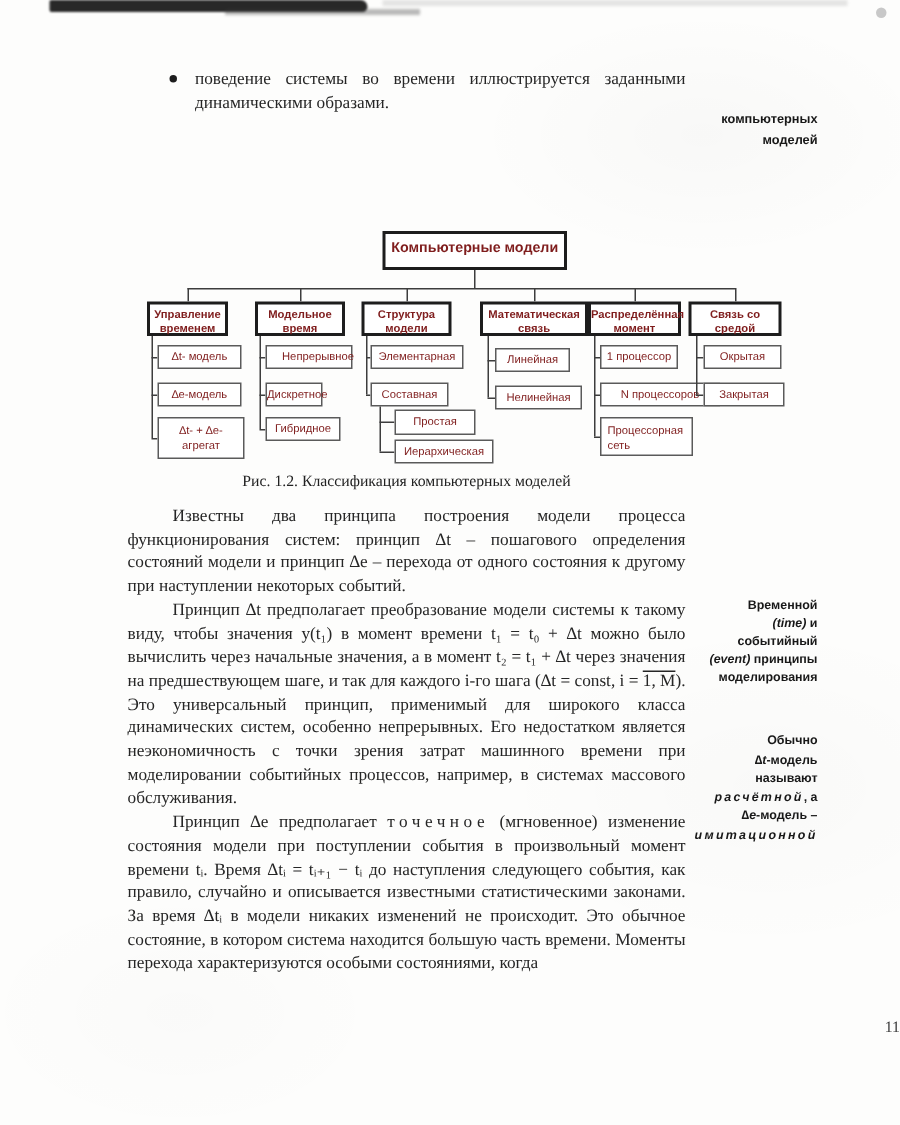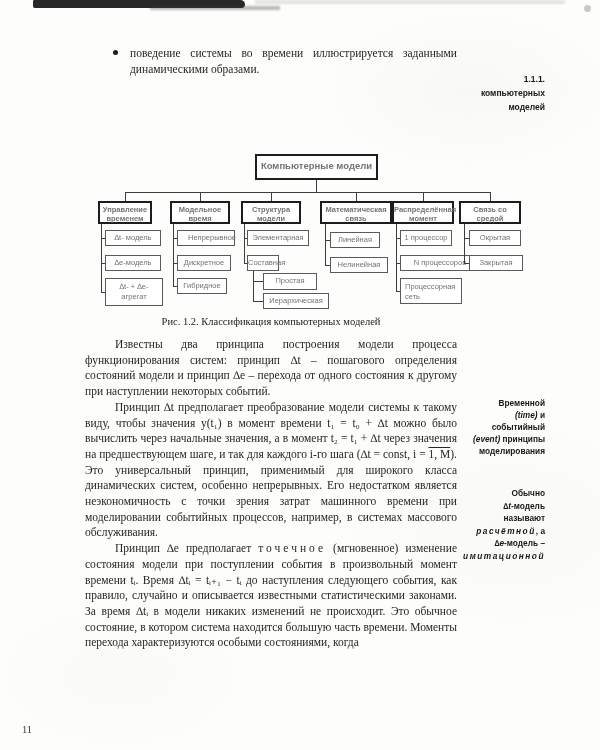"1.1.1." div { html: <div>1.1.1.</div> -> none }
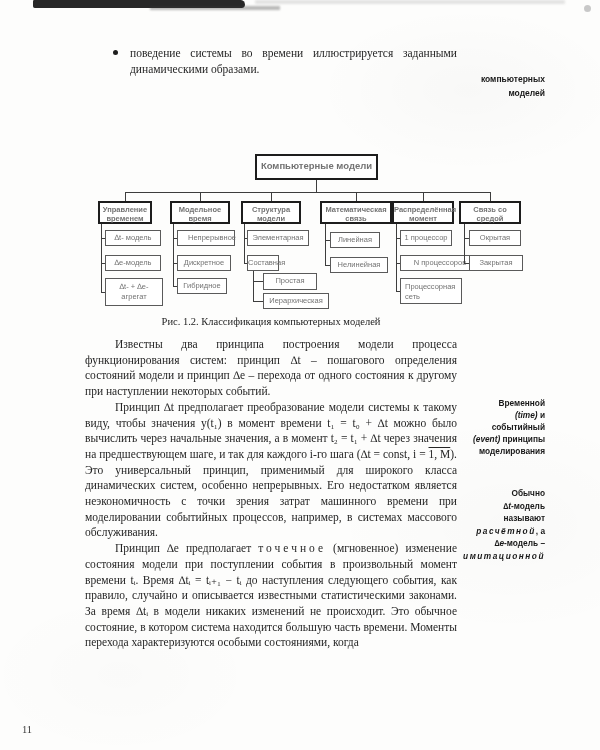"Компьютерные модели" .diagram { color: #737373 -> #7f1d1d }
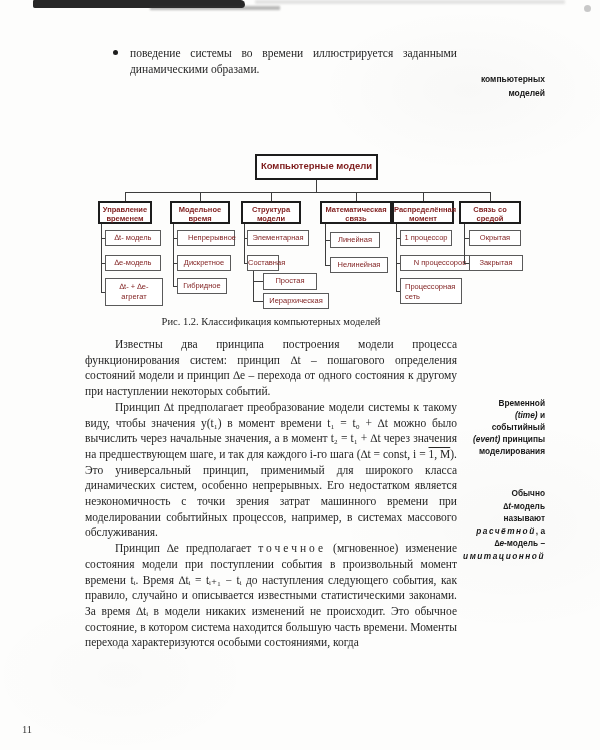"Дискретное" div.dbox { width: 54px -> 38px }
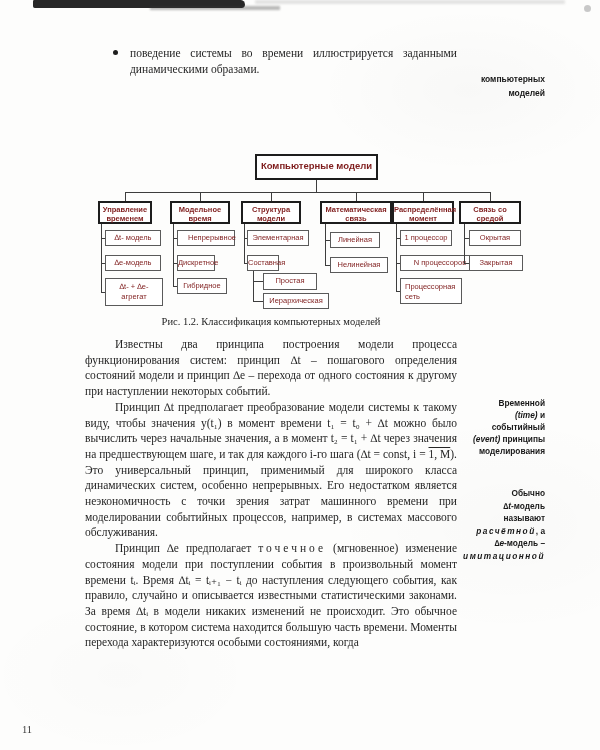"Составная" div.dbox { width: 32px -> 52px }
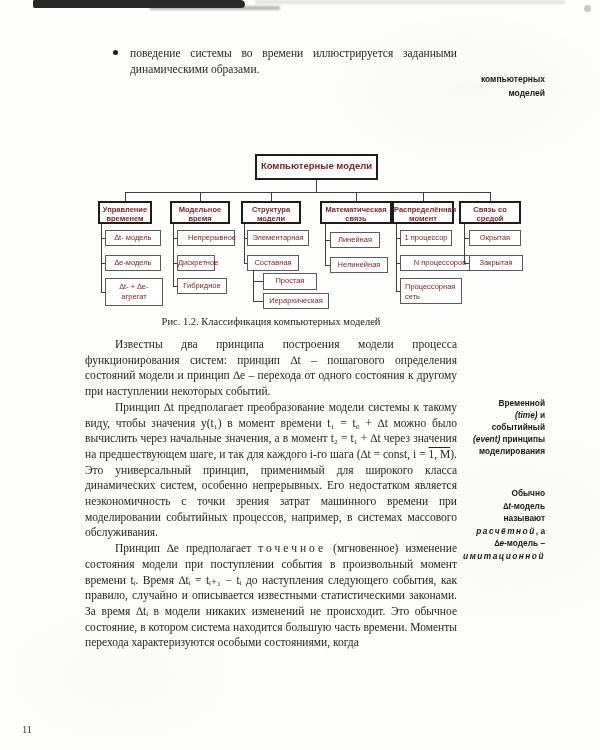"11" .pageno { margin-top: 44px -> none; text-align: left -> right }
